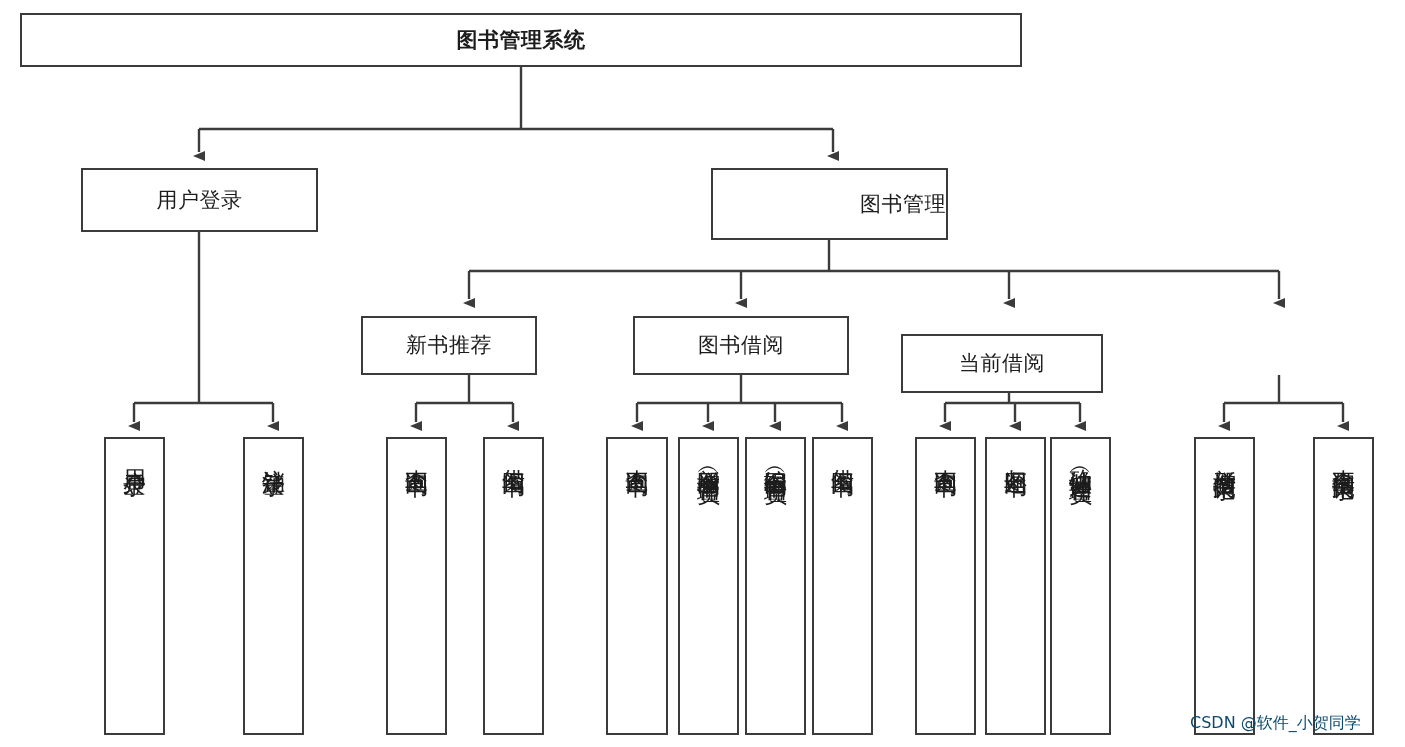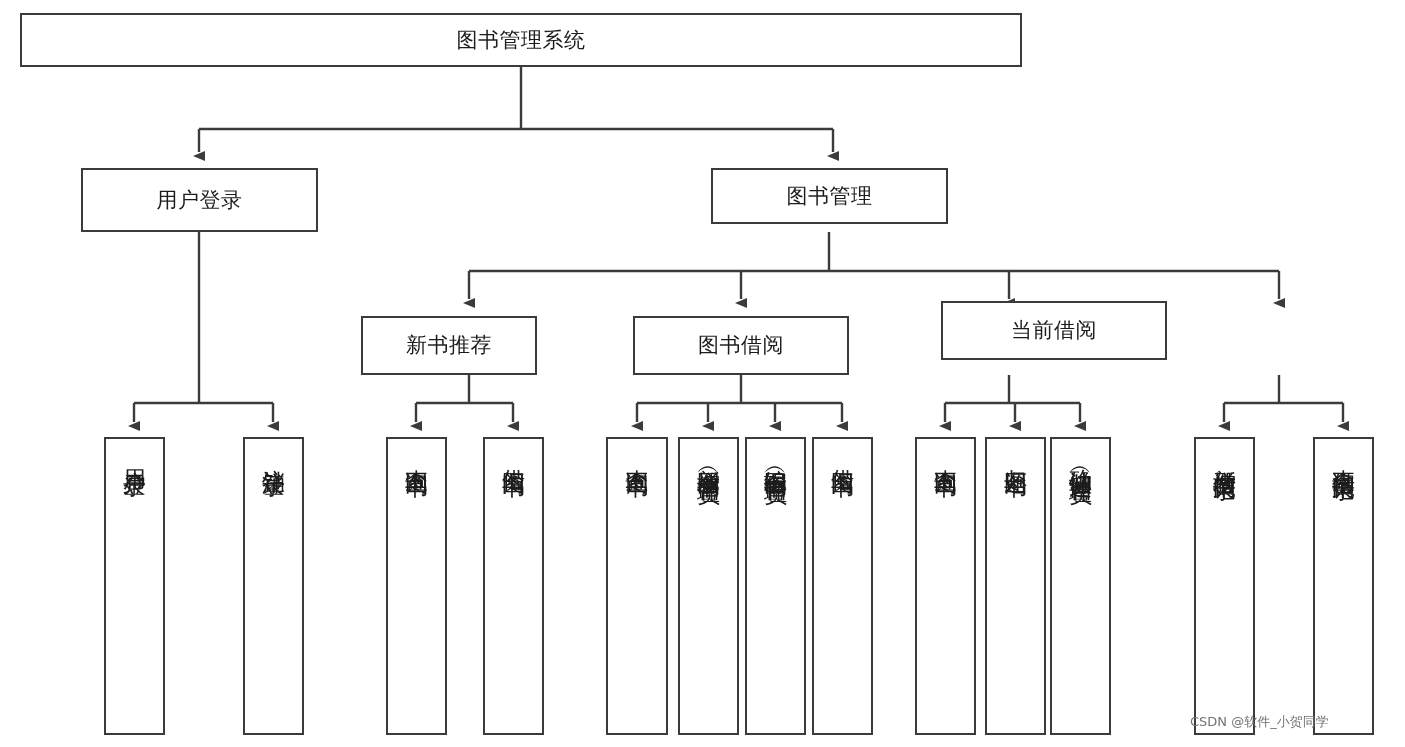"图书管理系统" div.node { font-weight: none -> bold }
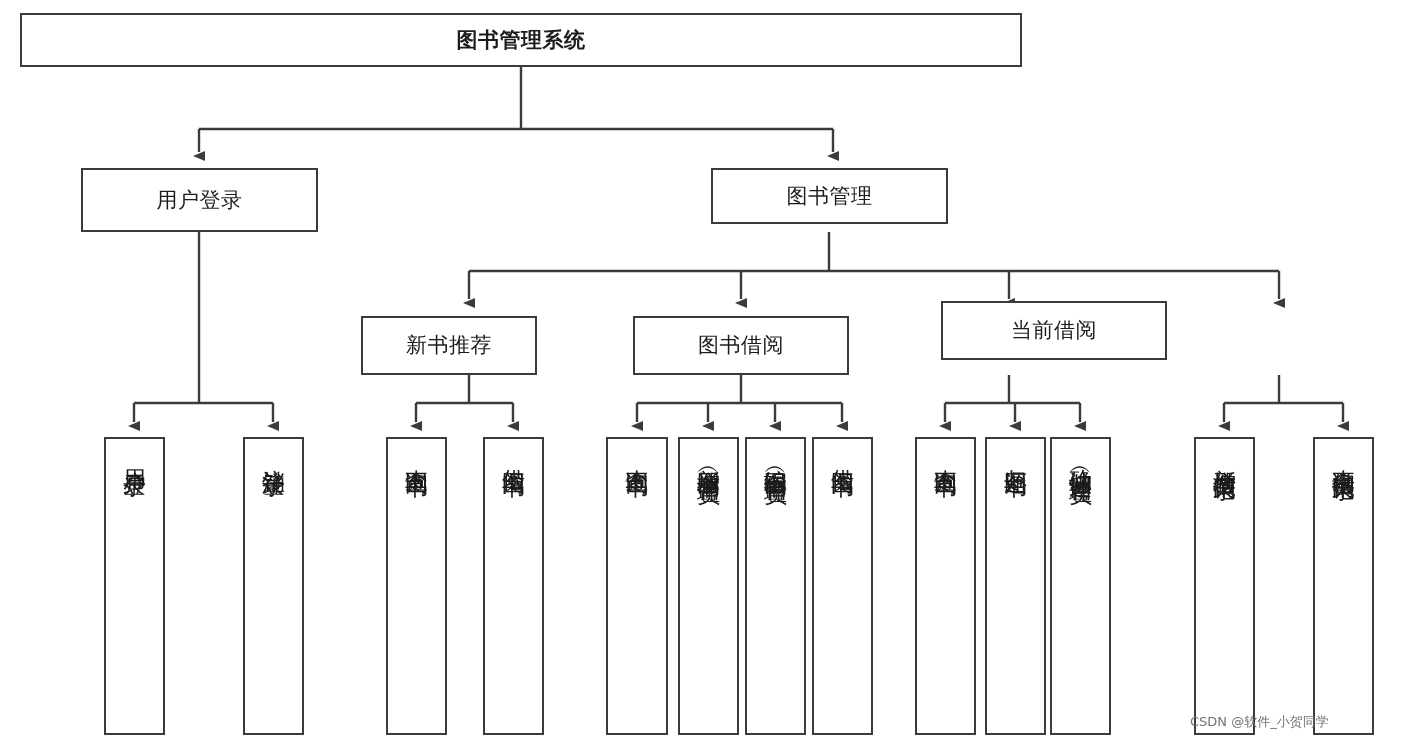"图书管理" div.node { height: 56px -> 72px; justify-content: none -> flex-end }
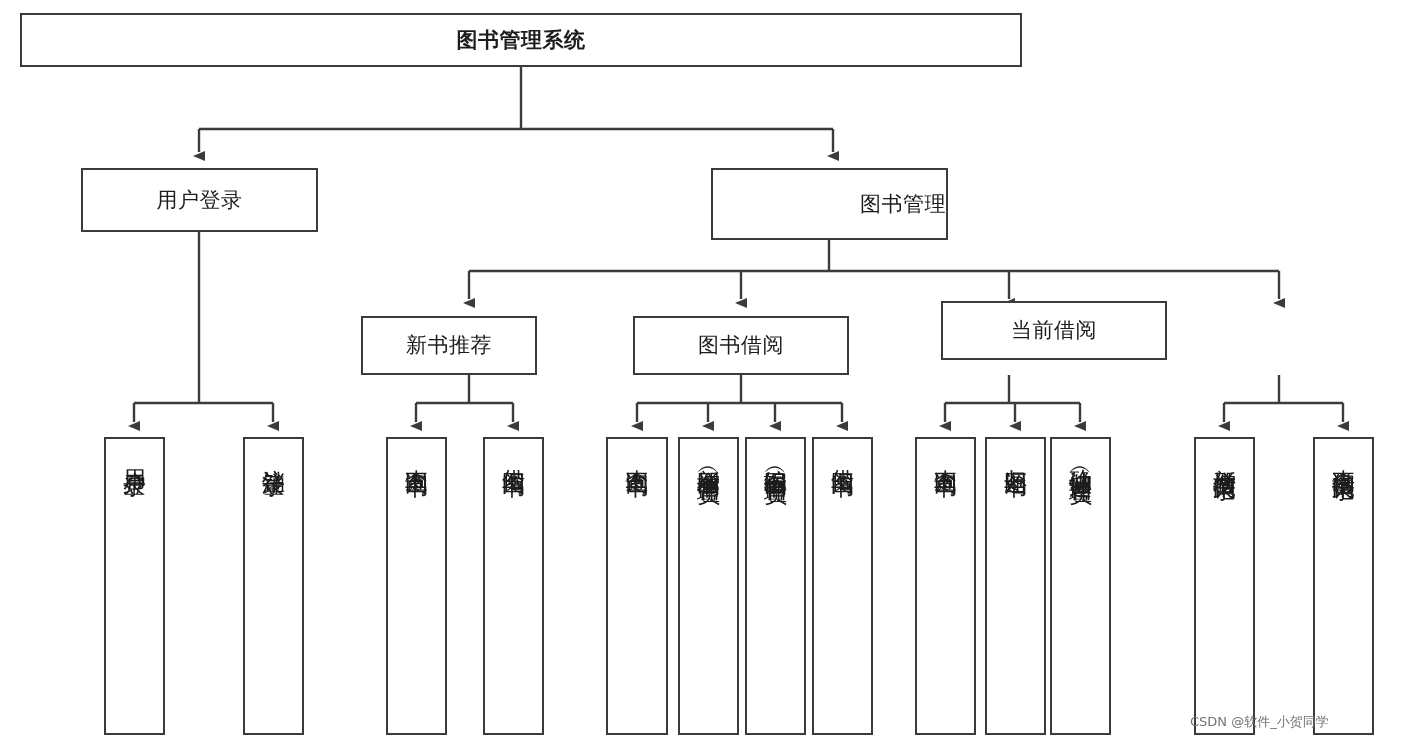"当前借阅" div.node { margin-left: 40px -> none; top: 301px -> 334px; width: 226px -> 202px }
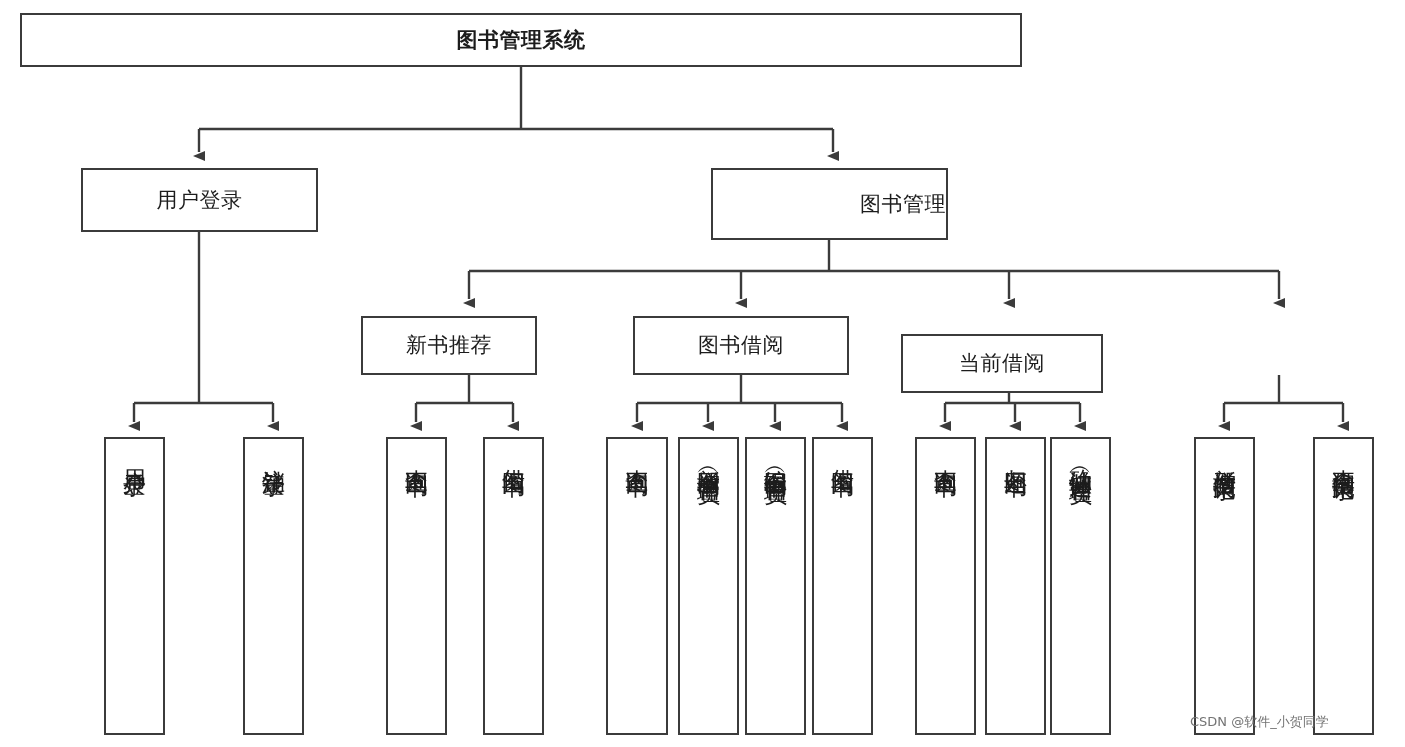"CSDN @软件_小贺同学" #watermark { color: #737373 -> #0c4a6e; font-size: 13px -> 16px }
